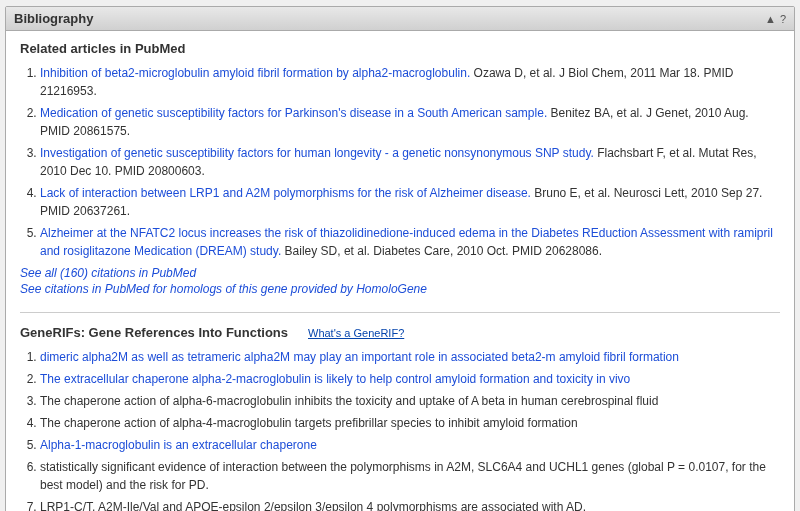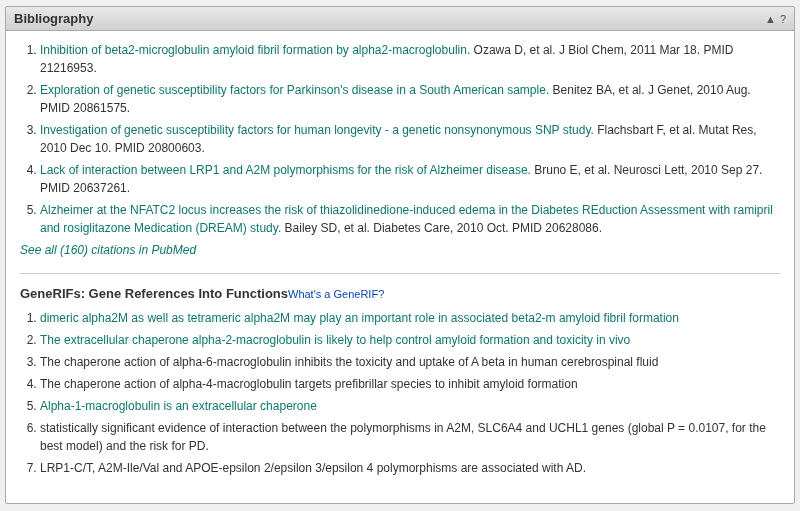"Related articles in PubMed" div.section-title { html: none -> <div>Related articles in PubMed</div> }
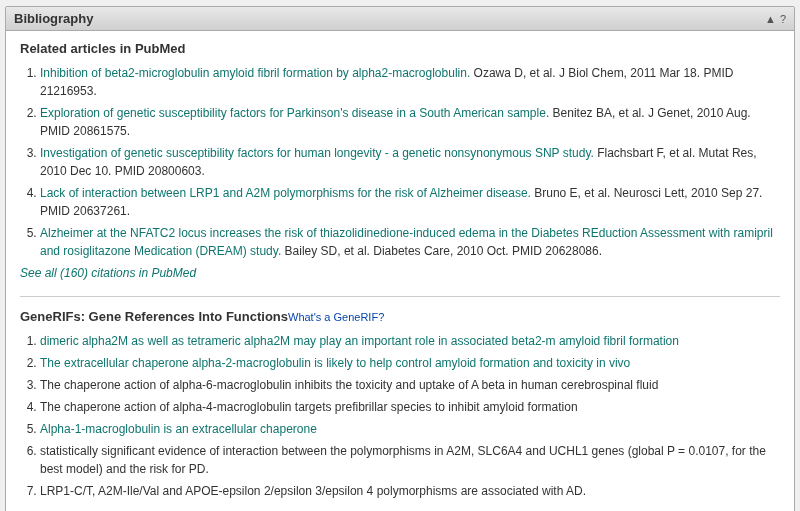"Inhibition of beta2-microglobulin" a, .link { color: #0f766e -> #1d4ed8 }
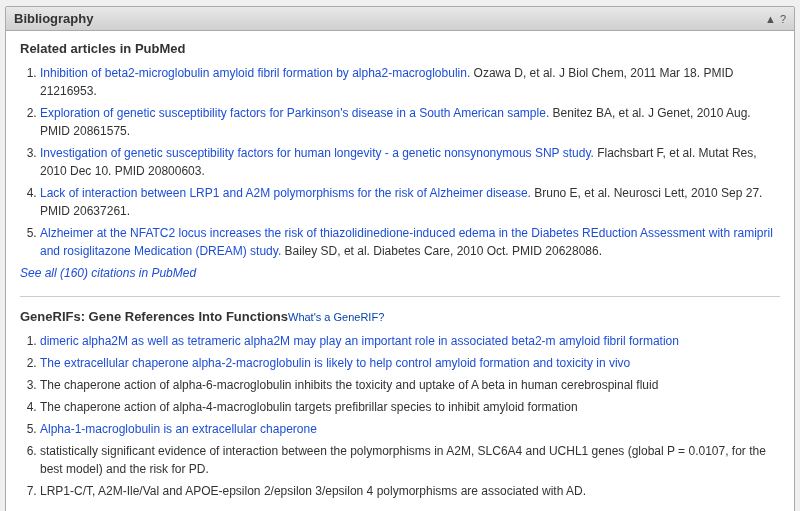"Exploration of genetic susceptibility" a.link { text: Exploration -> Medication }
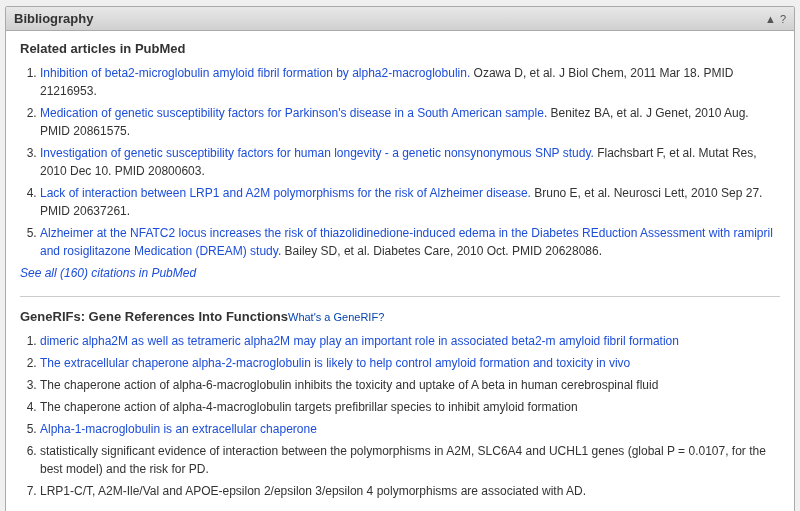"See citations in PubMed for" div { html: none -> <div><a>See citations in PubMed for homologs of this gene provided by HomoloGene</a></div> }
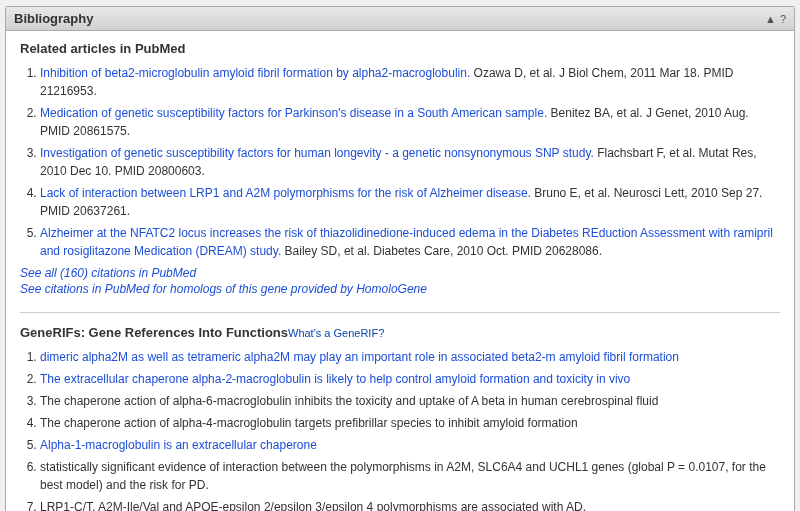"GeneRIFs: Gene References Into Functions" .generif-header { gap: 0 -> 20px }
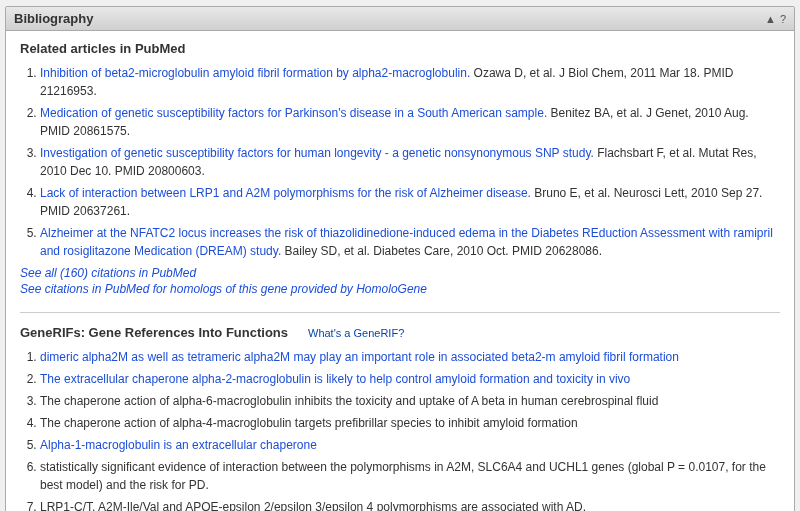"What's a GeneRIF?" .generif-whats { text-decoration: none -> underline }
